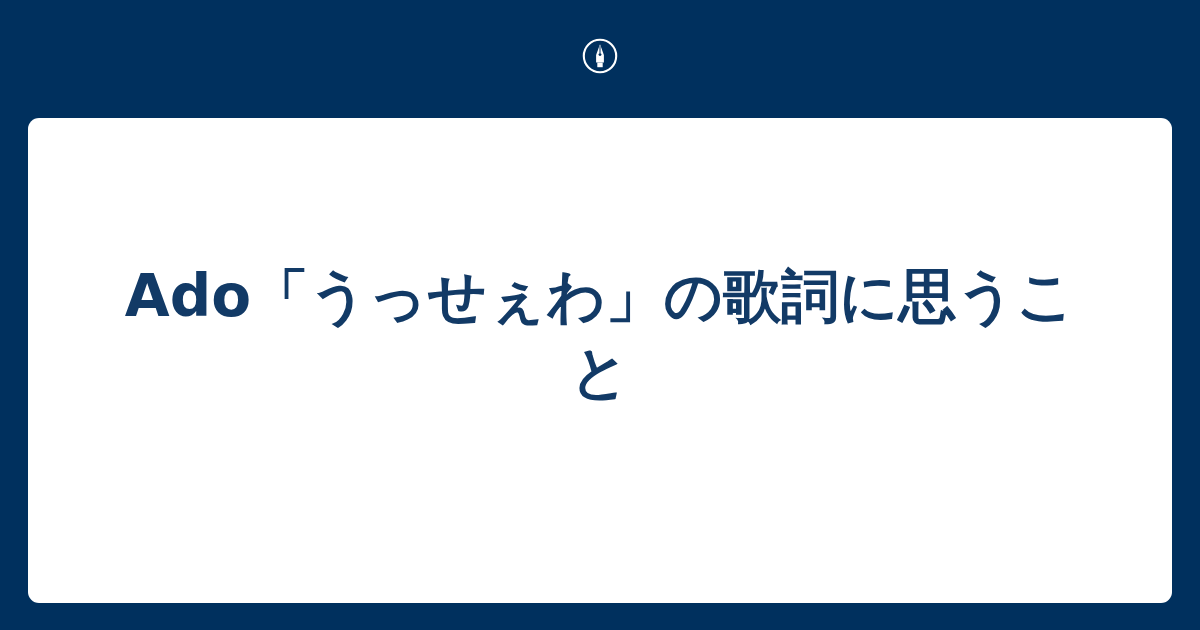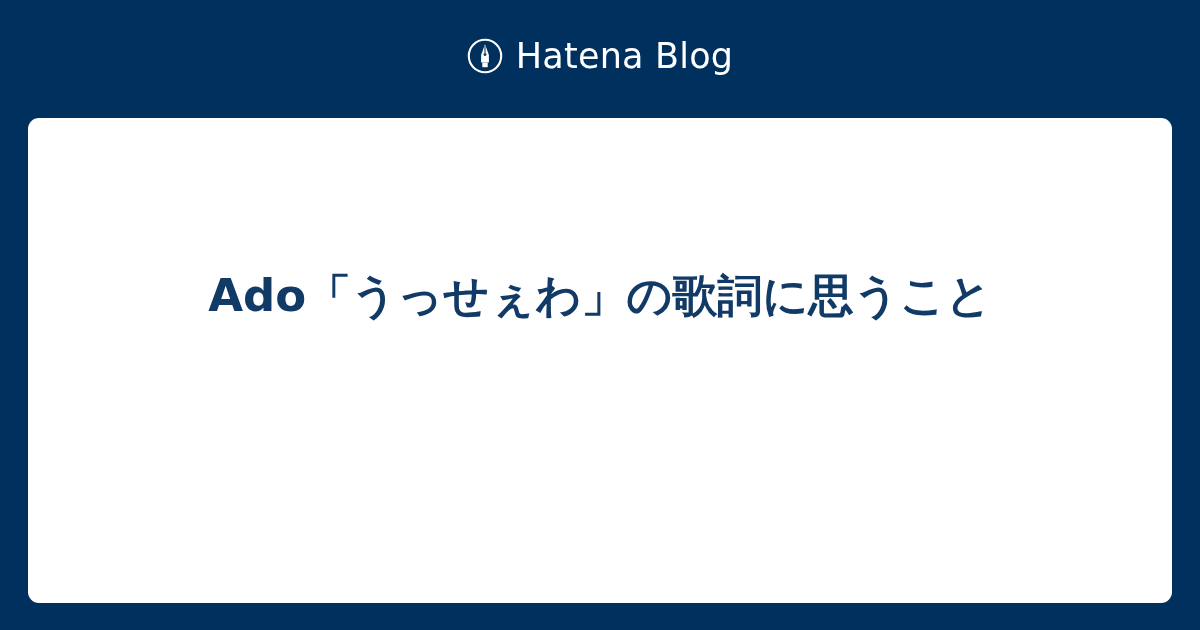"Hatena Blog" span.brand-wordmark { html: <span>Hatena Blog</span> -> none }
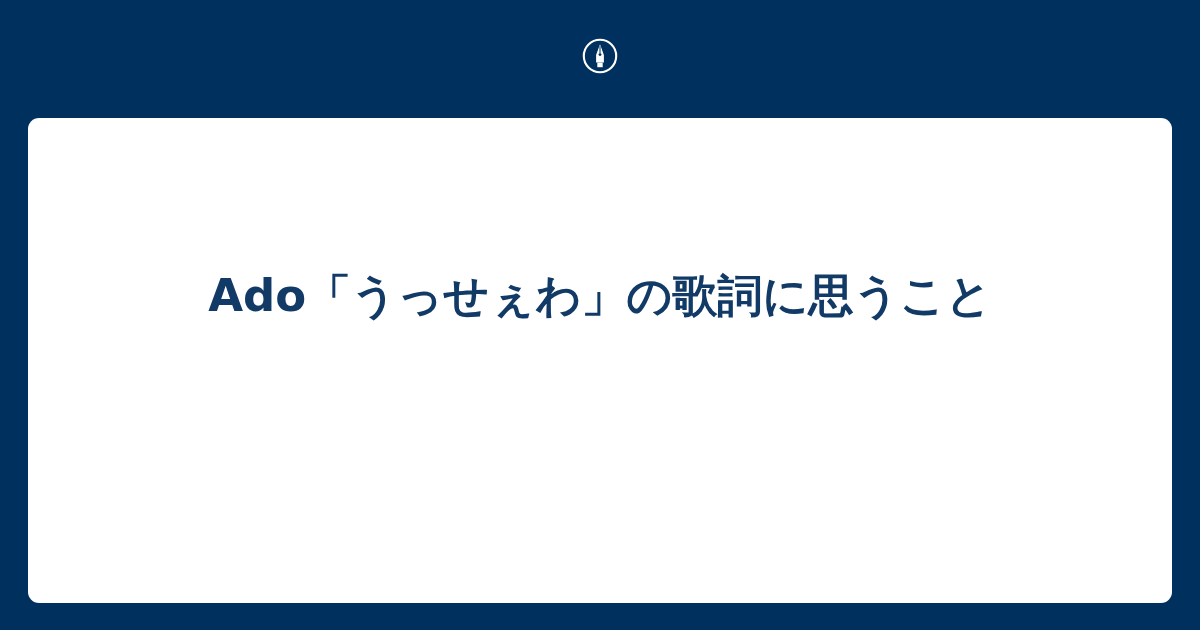"Ado「うっせぇわ」の歌詞に思うこと" .entry-title { font-size: 45px -> 58px }
